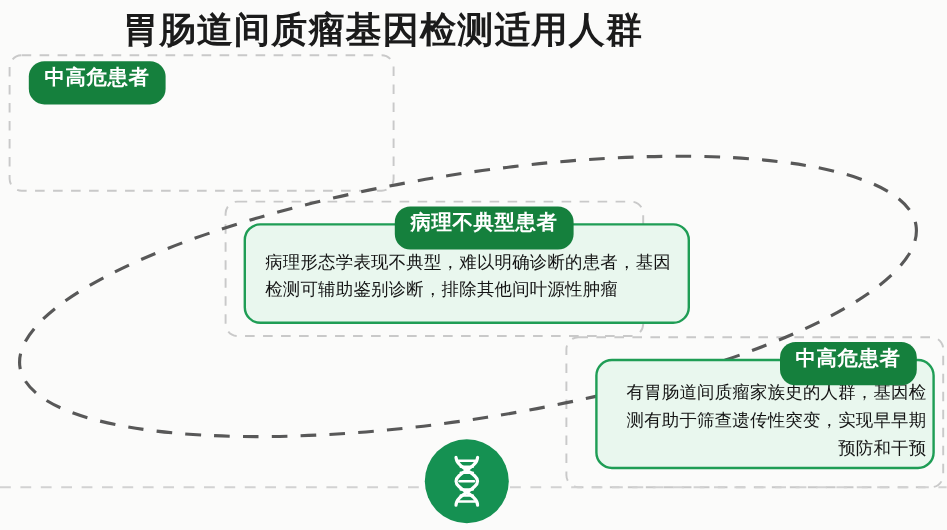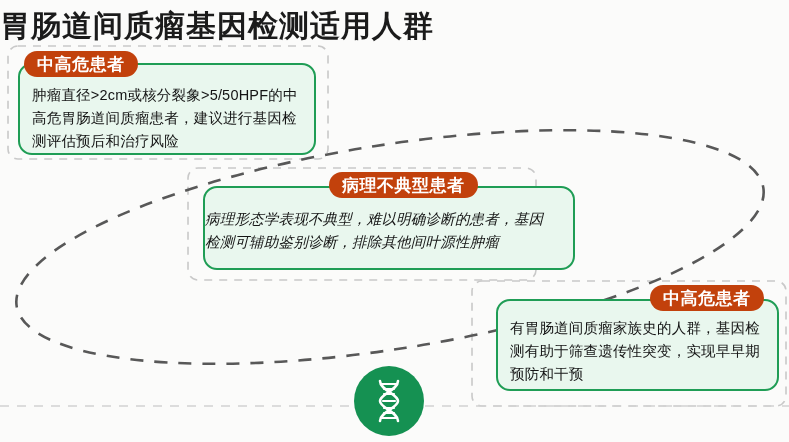"胃肠道间质瘤基因检测适用人群" .page-title { text-align: none -> center }
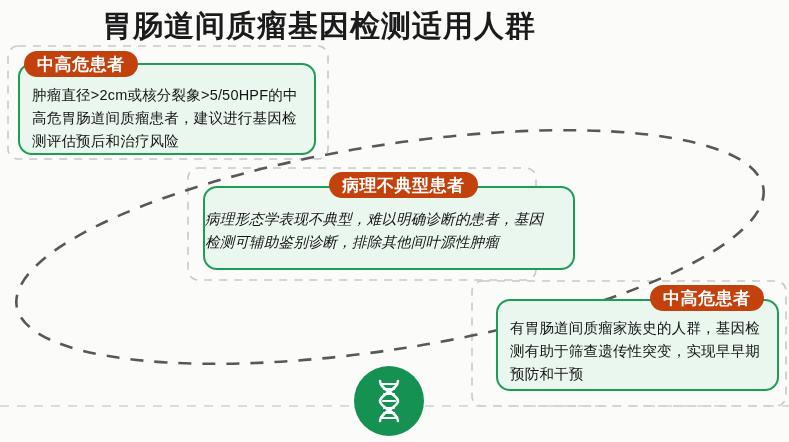"中高危患者" .badge { background: #c2410c -> #15803d; padding: 3px 13px 2px 13px -> 3px 13px 12px 13px }
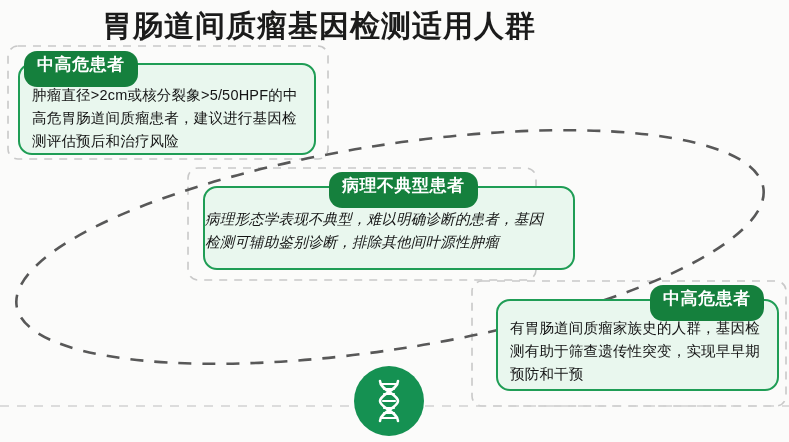"肿瘤直径>2cm或核分裂象>5/50HPF的中高危胃肠道间质瘤患者，建议进行基因" div.card { html: <div> <div>肿瘤直径&gt;2cm或核分裂象&gt;5/50HPF的中高危胃肠道间质瘤患者，建议进行基因检测评估预后和治疗风险</div> </div> -> none }
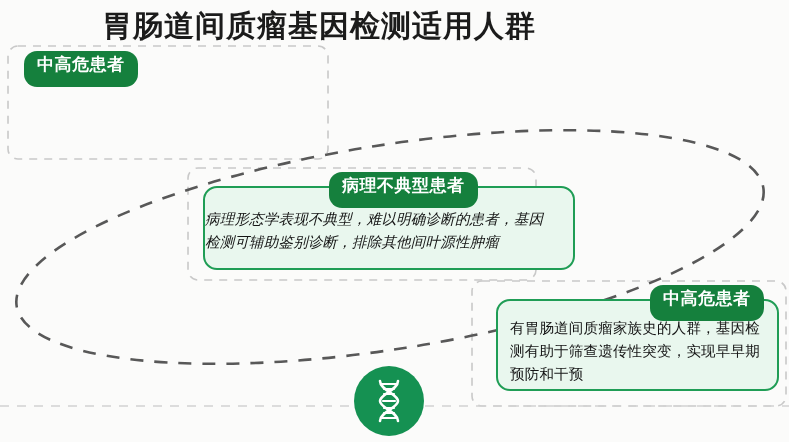"病理形态学表现不典型，难以明确诊断的患者，基因检测可辅助鉴别诊断，排除其他间叶源" #card-2 .card-body { font-style: italic -> none; left: 0 -> 16px }
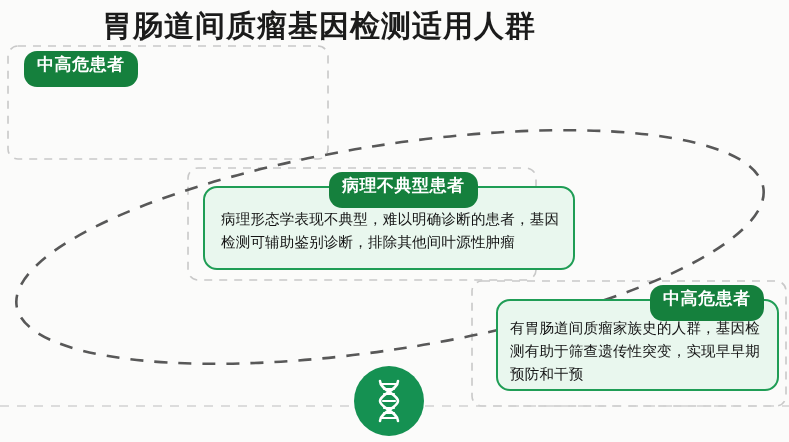"有胃肠道间质瘤家族史的人群，基因检测有助于筛查遗传性突变，实现早早期预防和干预" #card-3 { text-align: none -> right }
